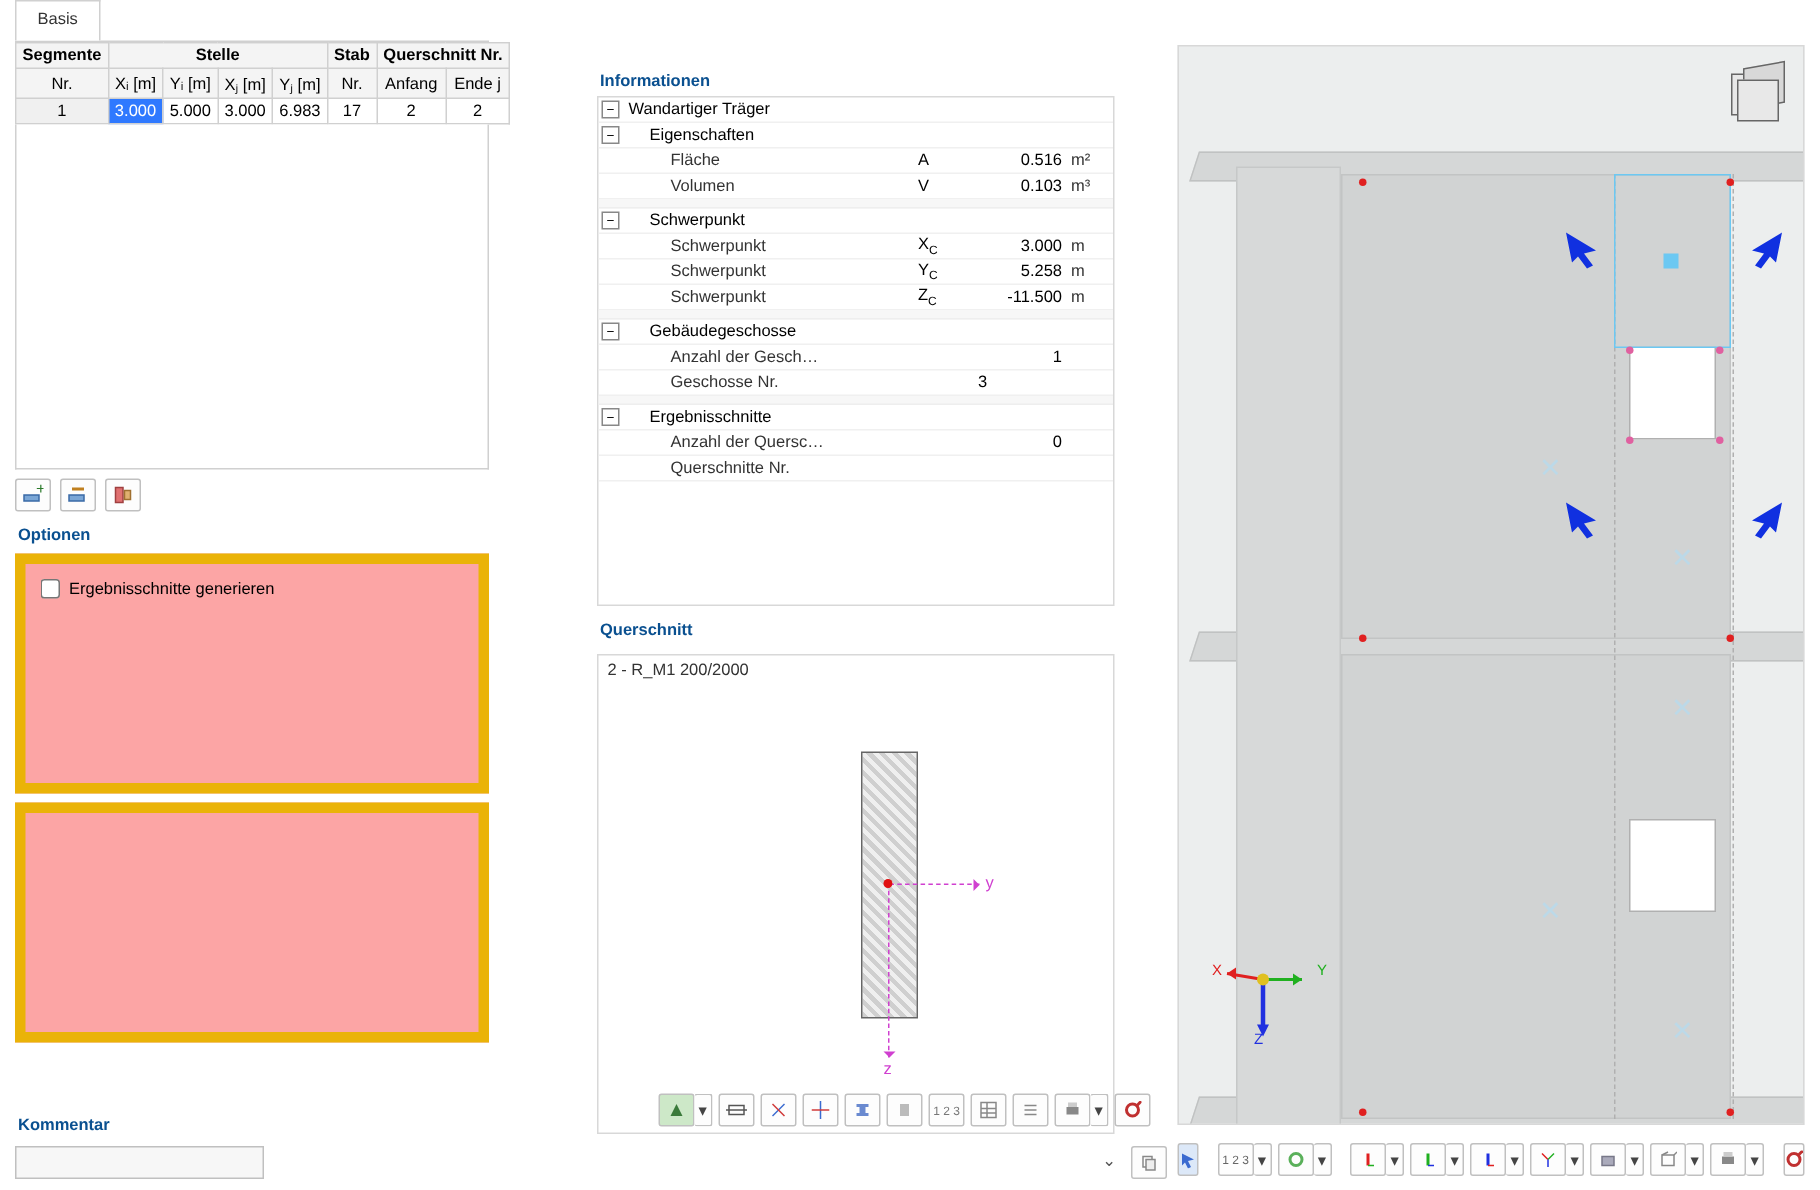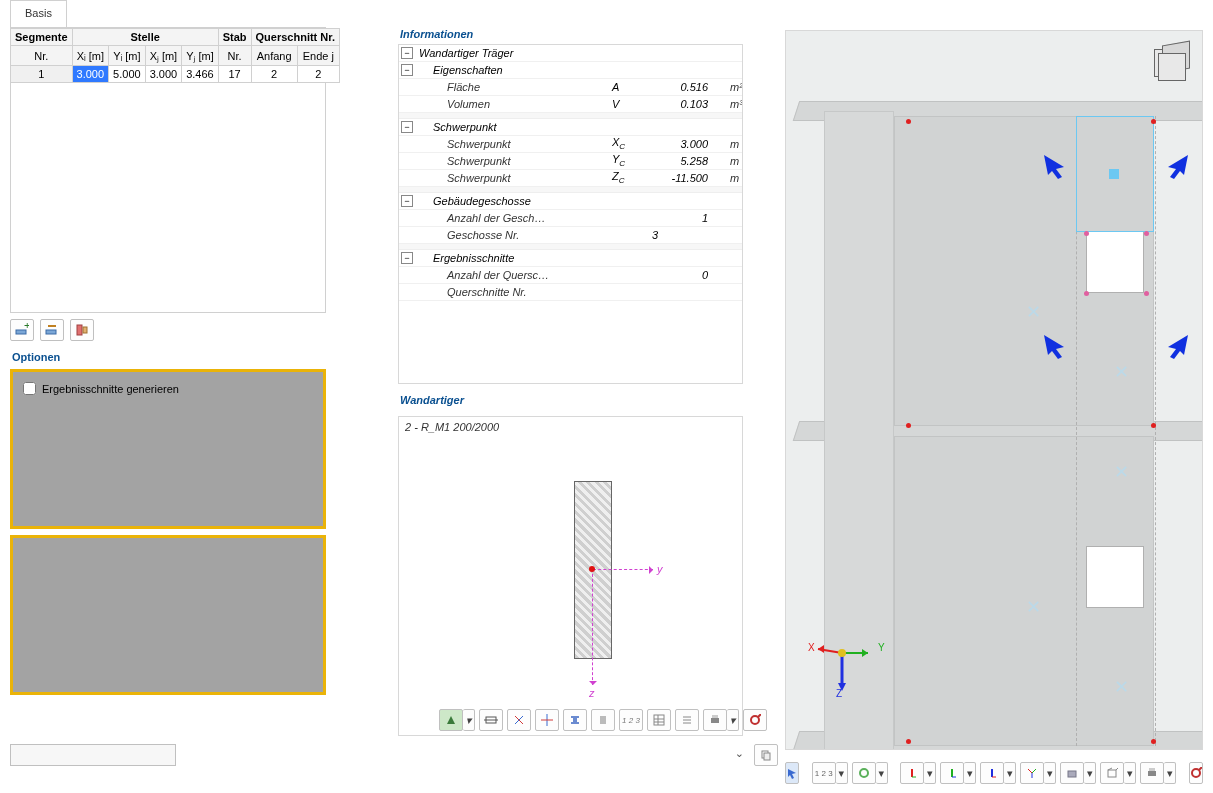"Informationen" .mid-col { font-style: italic -> none; top: 24px -> 44px }
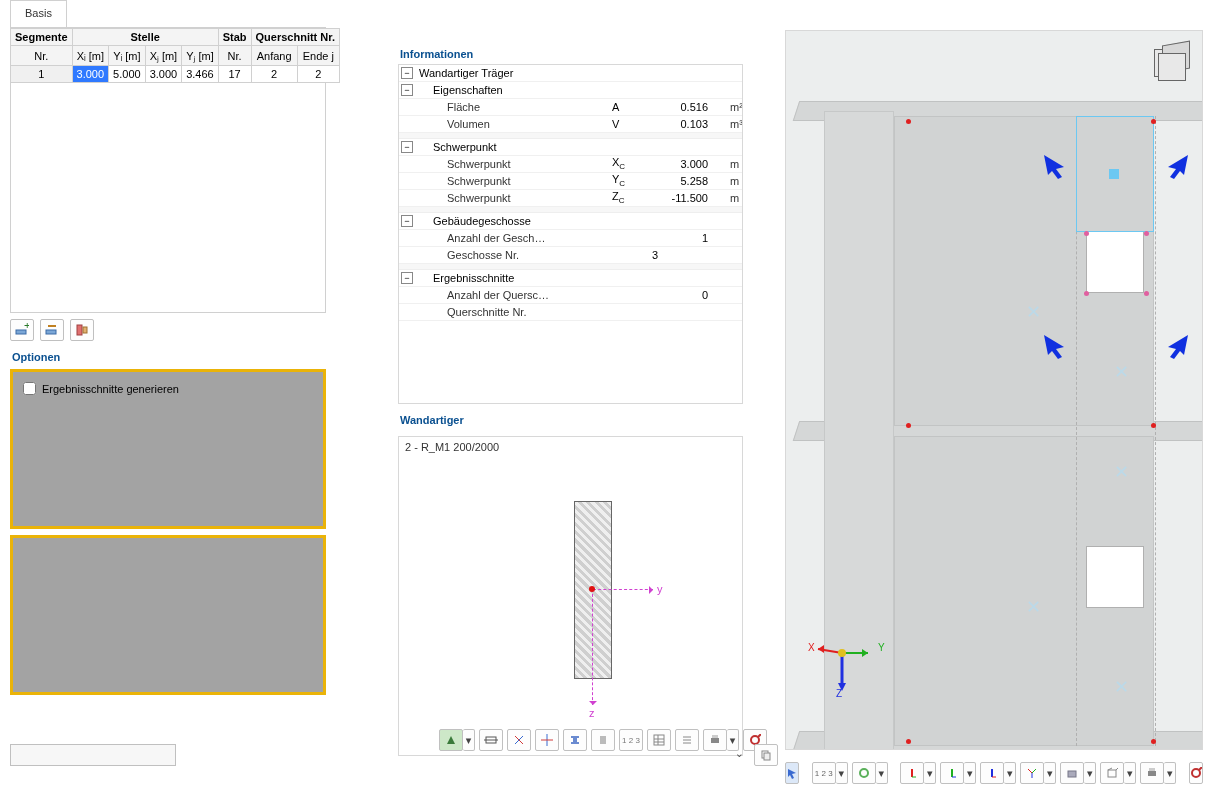"3.466" td { text: 3.466 -> 6.983 }
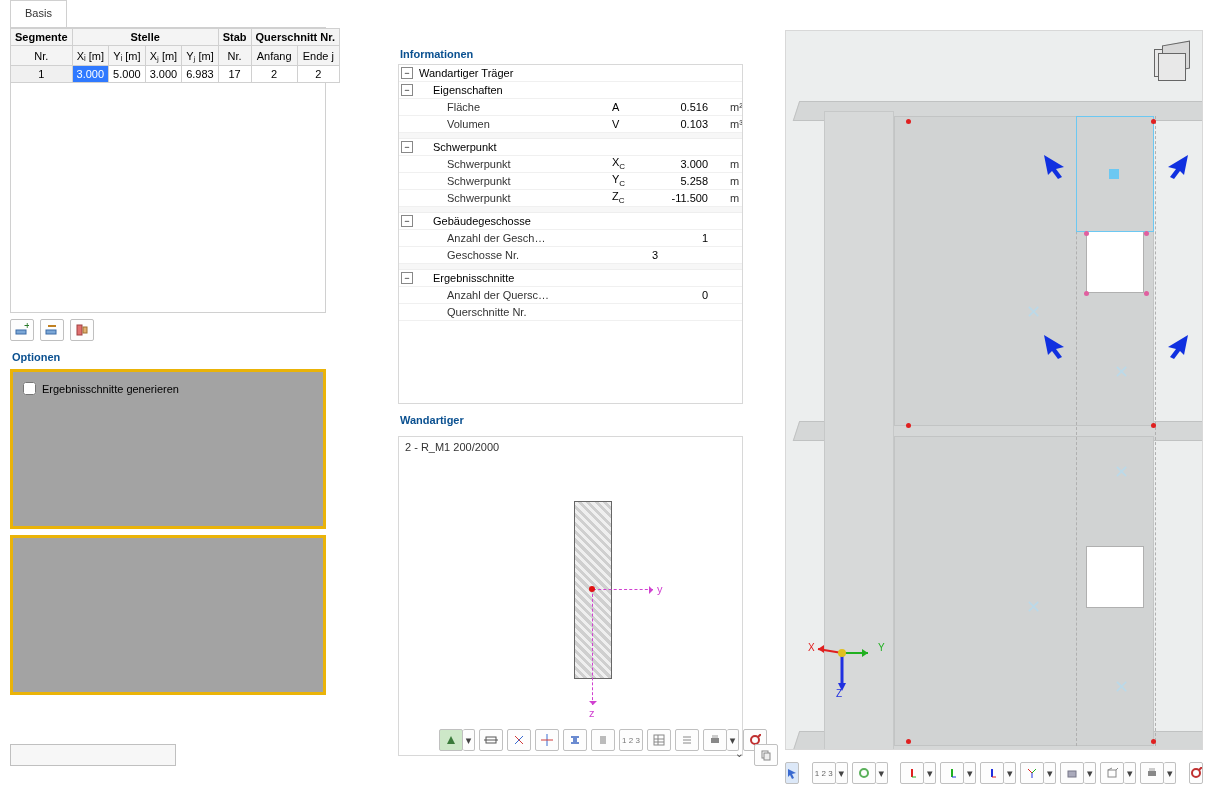"m²" .tree-row .unit { margin-left: 16px -> none }
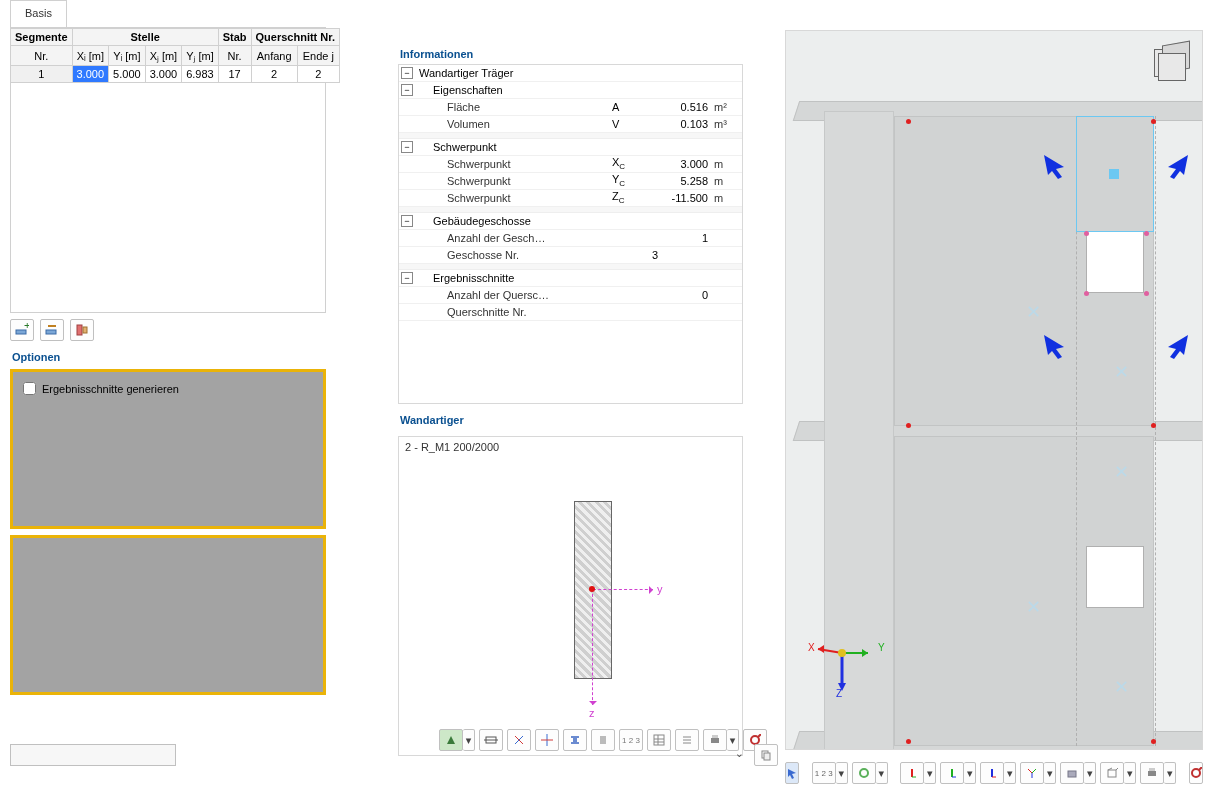"Ergebnisschnitte generieren" .panel-box { background: #a3a3a3 -> #fca5a5; border: 3px solid #eab308 -> 7px solid #eab308 }
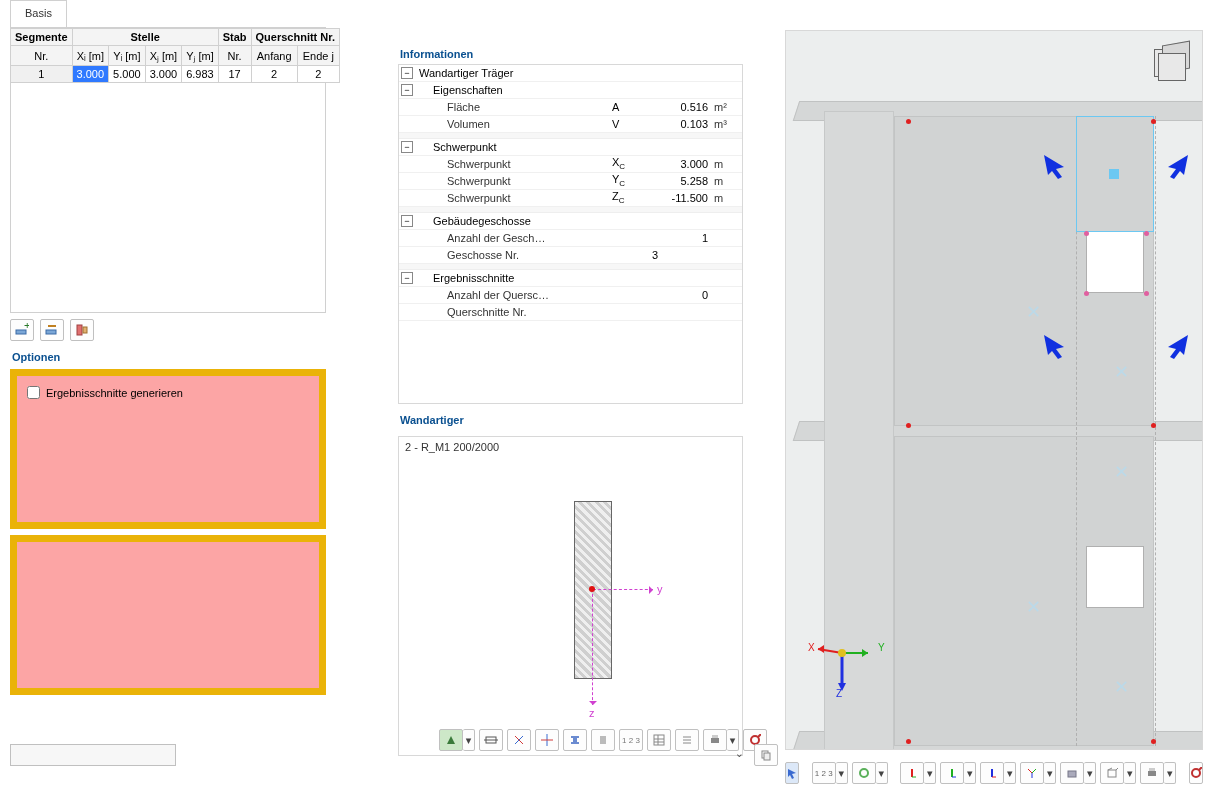"Wandartiger" div.panel-title { text: Wandartiger -> Querschnitt }
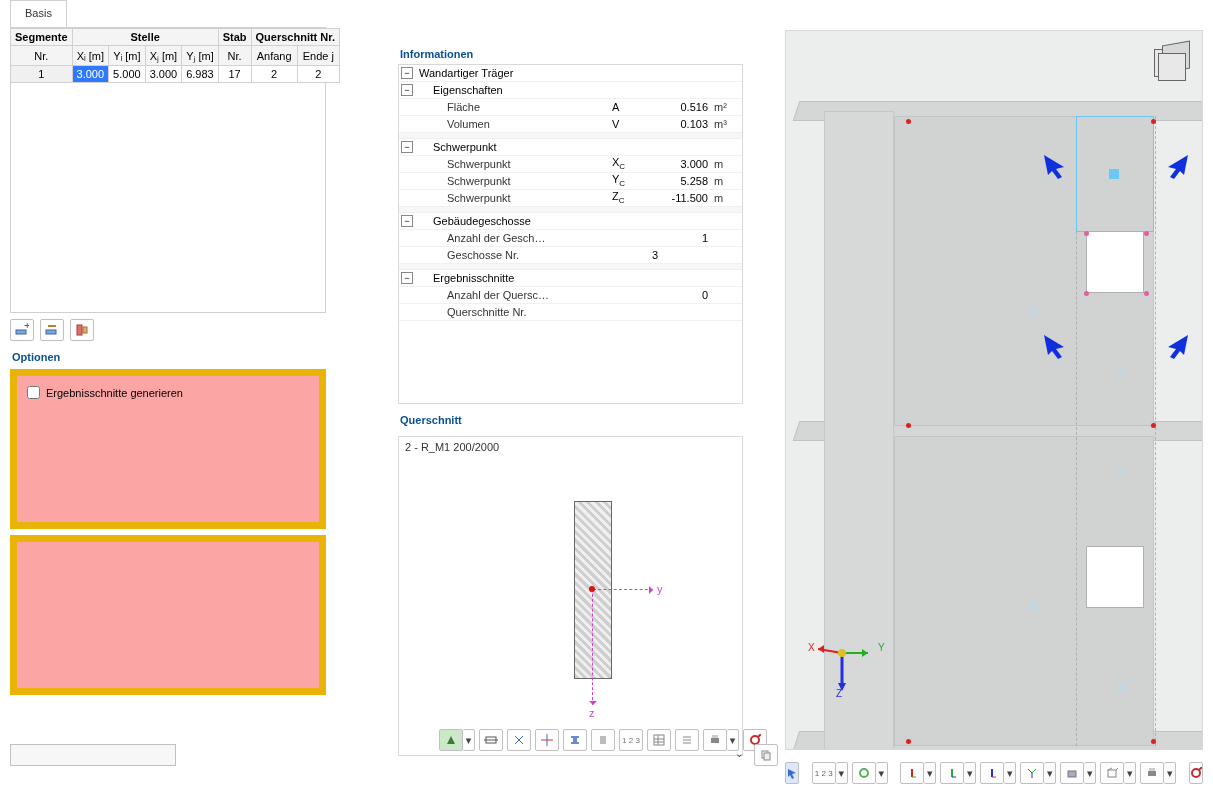"Kommentar" div.panel-title { html: none -> <div>Kommentar</div> }
